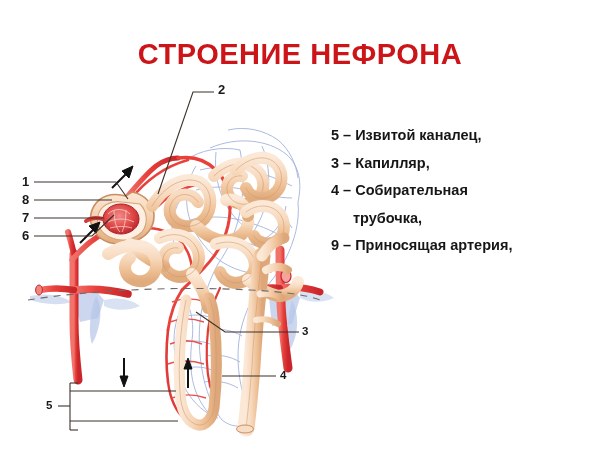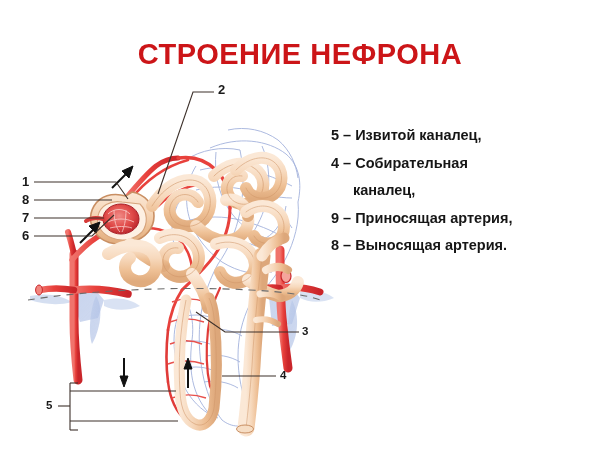"3 – Капилляр," div.legend-row { html: none -> <div>3 – Капилляр,</div> }
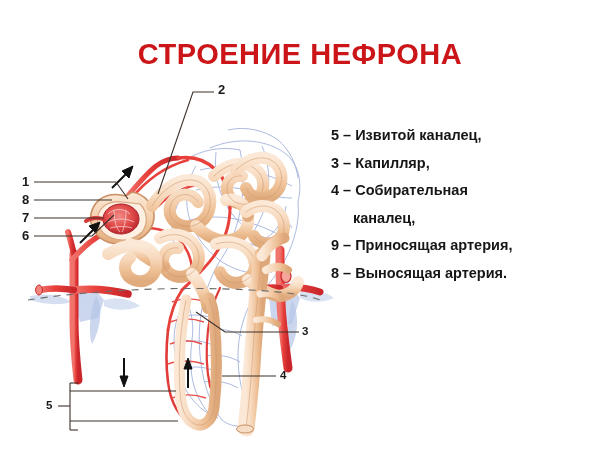"каналец," div.legend-row { text: каналец -> трубочка }
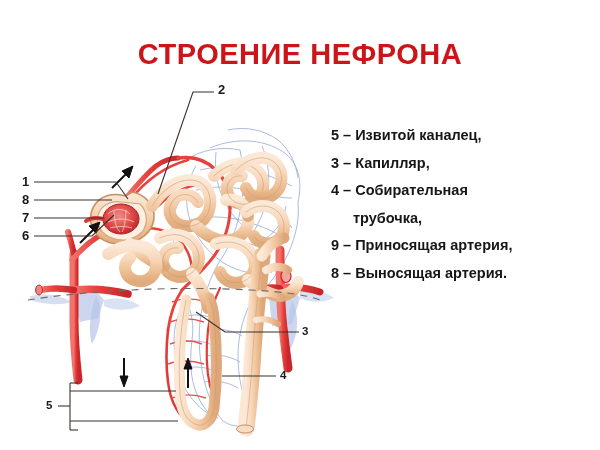"8 – Выносящая артерия." div.legend-row { html: <div>8 – Выносящая артерия.</div> -> none }
